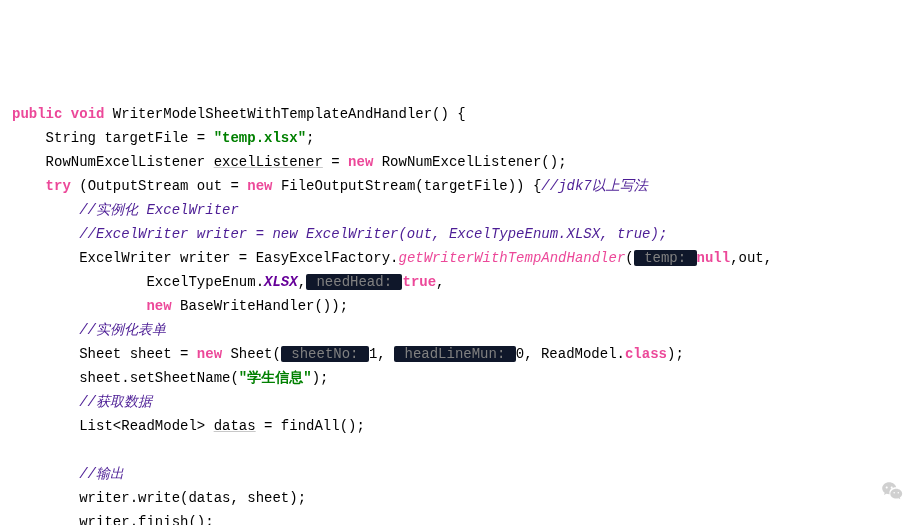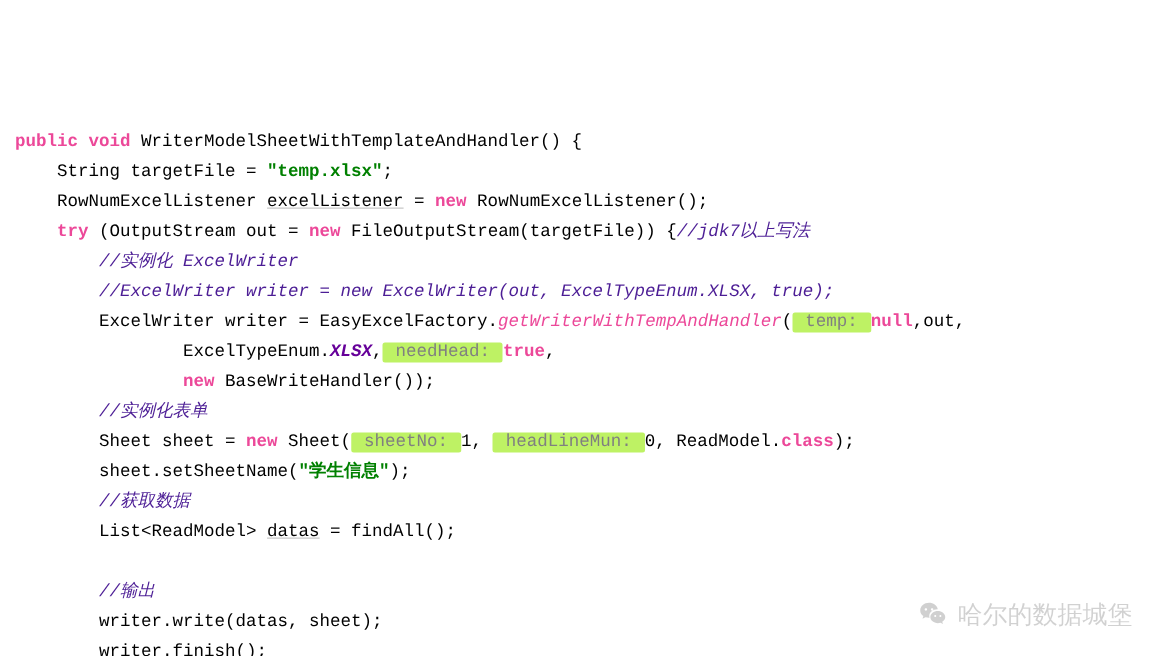"temp:" .hint { background: #bef264 -> #0f172a }
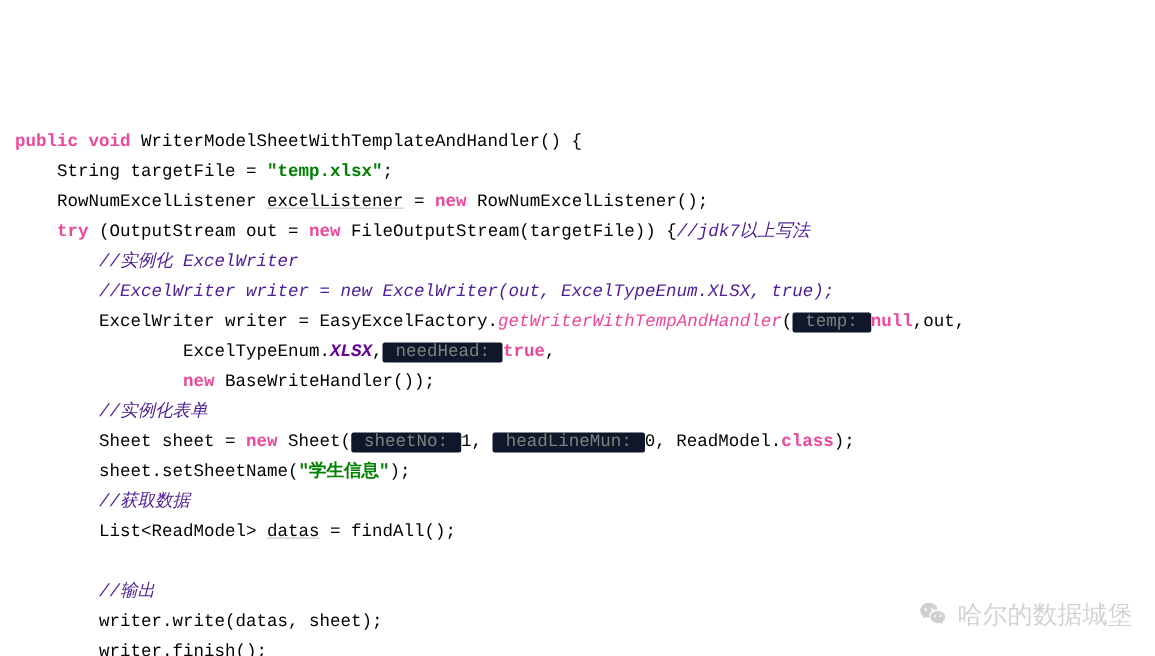"哈尔的数据城堡" span { html: <span>哈尔的数据城堡</span> -> none }
